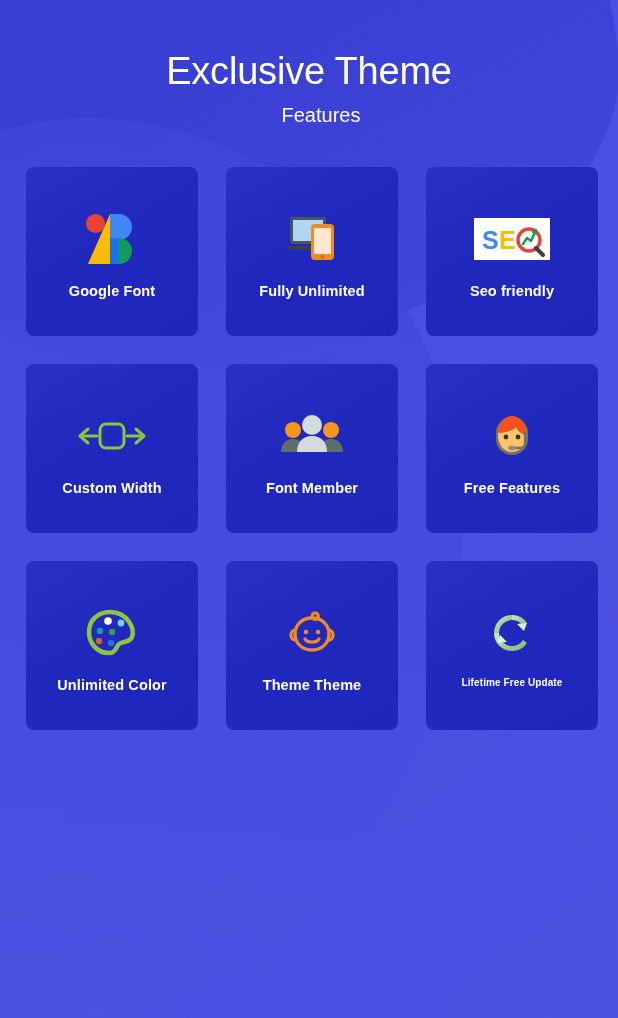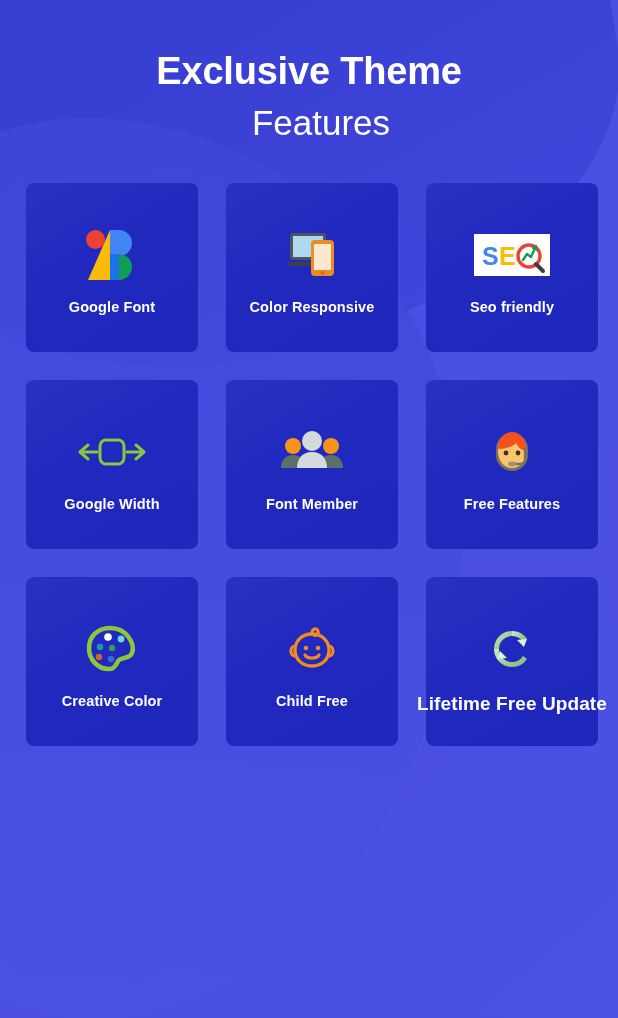"Exclusive Theme" .title { font-weight: bold -> normal }
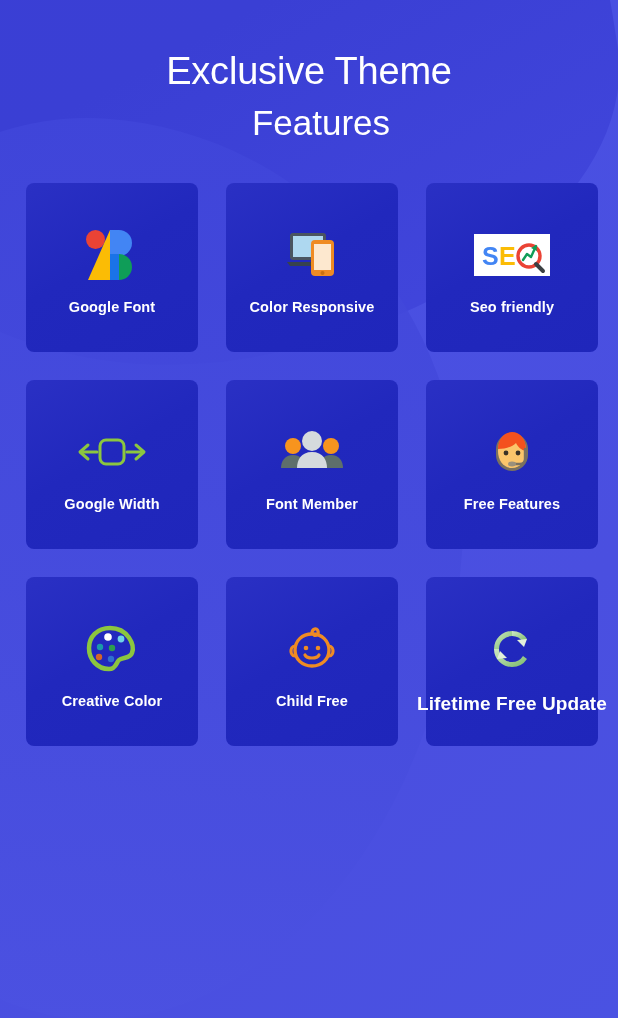"Features" .subtitle { font-size: 35px -> 20px }
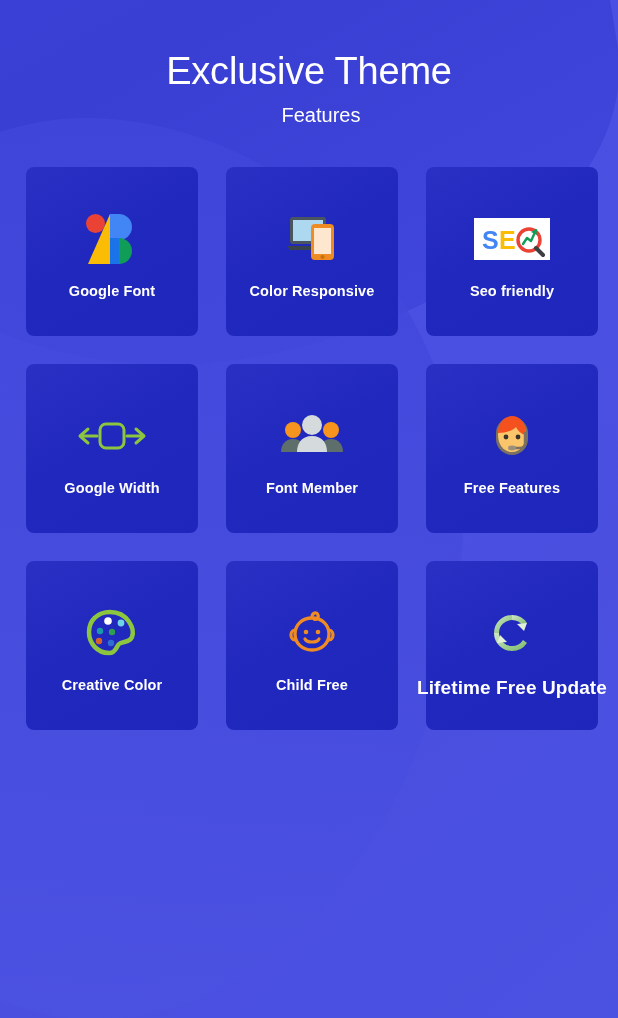"Color Responsive" div.card-label { text: Color Responsive -> Fully Unlimited }
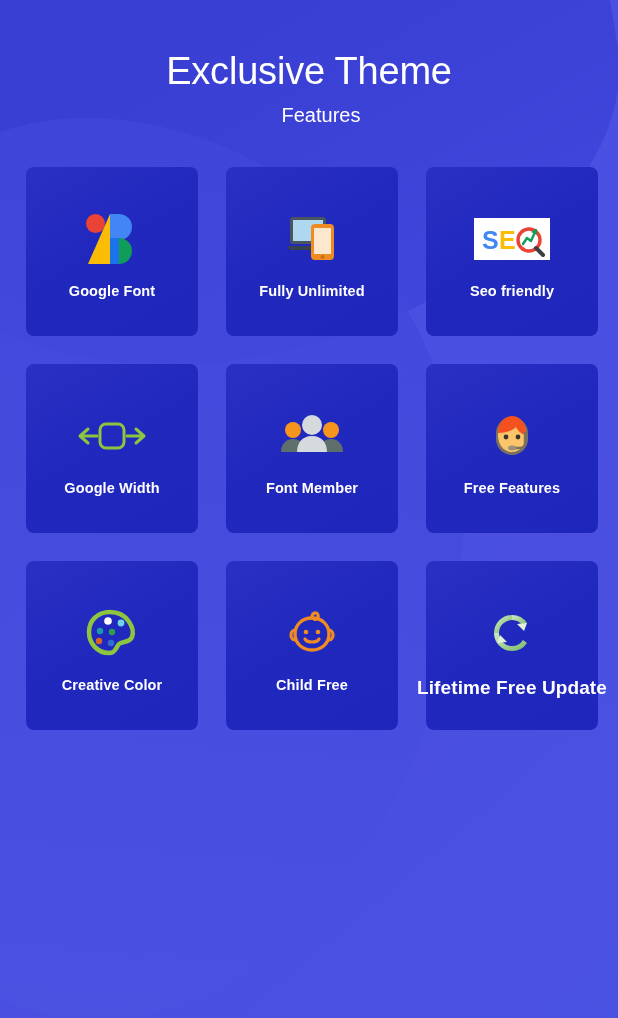"Google Width" div.card-label { text: Google -> Custom }
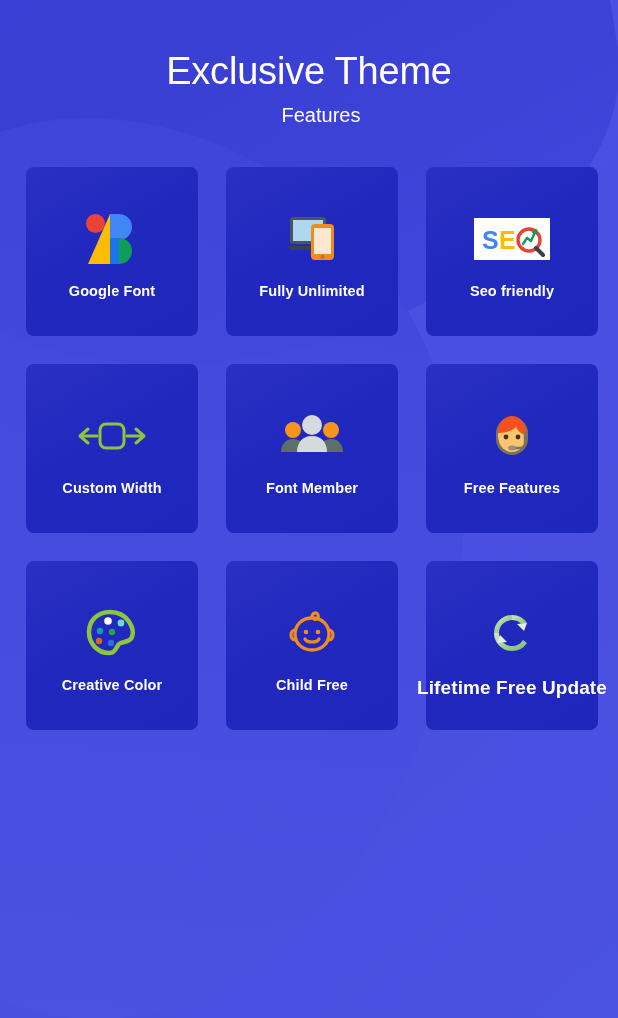"Creative Color" div.card-label { text: Creative -> Unlimited }
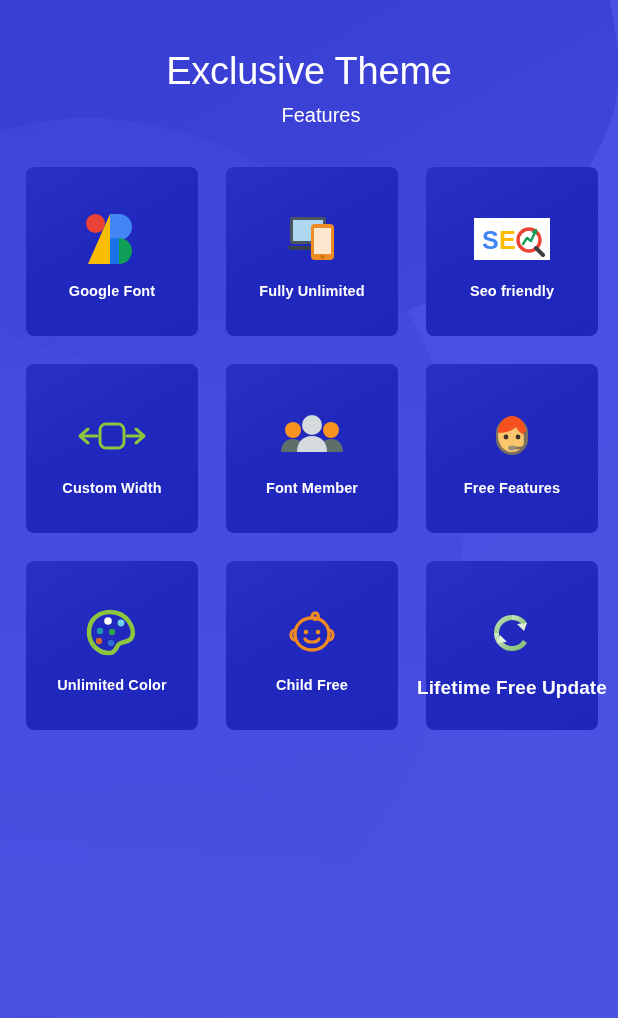"Child Free" div.card-label { text: Child Free -> Theme Theme }
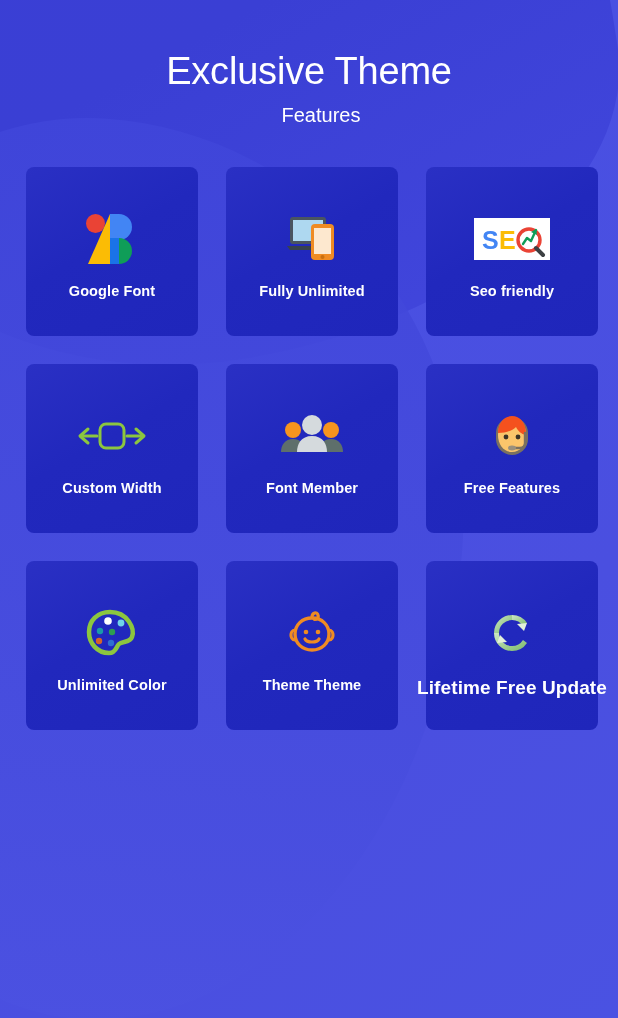"Lifetime Free Update" .card-label.tight { font-size: 19px -> 10px }
